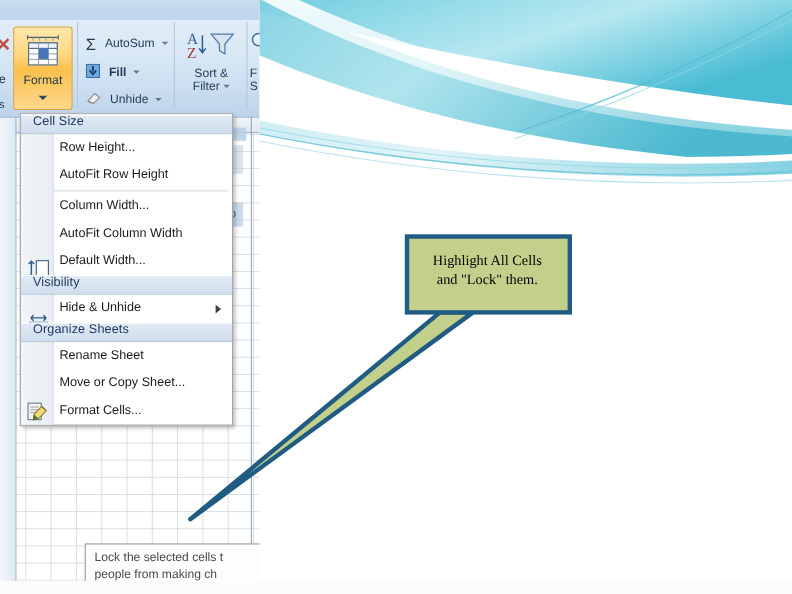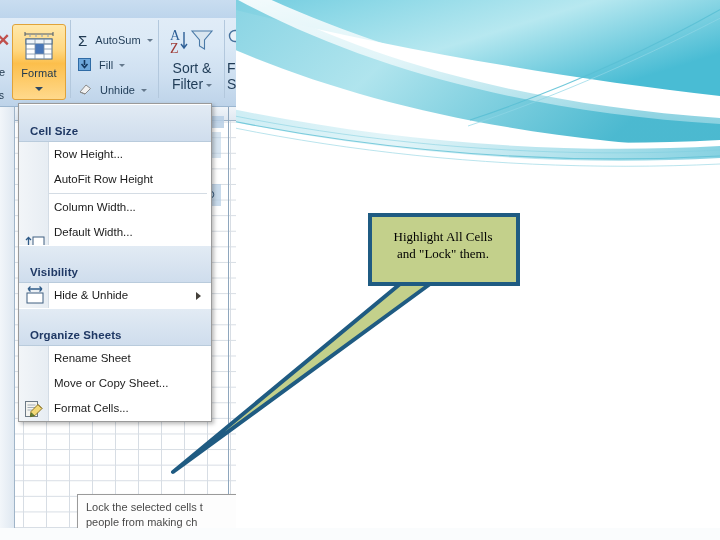"Fill" div.edit-item { font-weight: none -> bold }
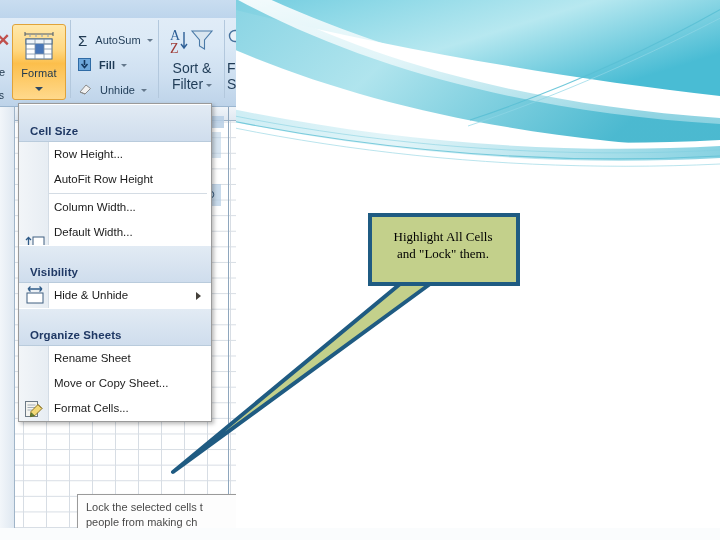"Sort &" .sf-label { font-size: 14px -> 11px }
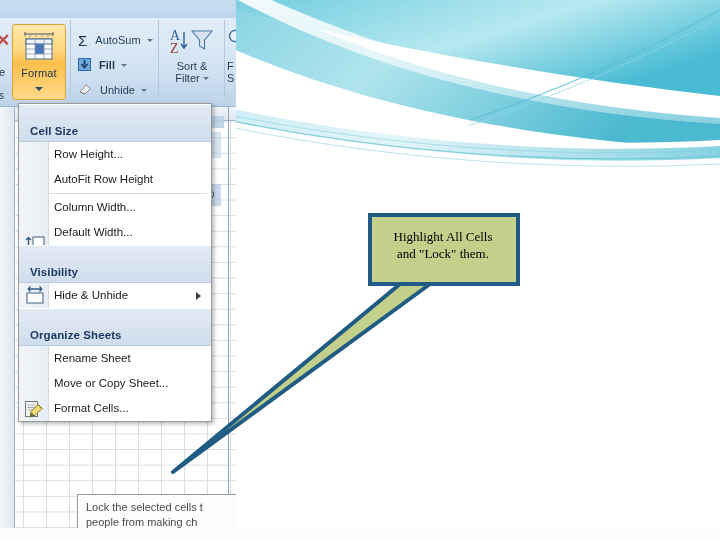"Cell Size" .mh { font-weight: bold -> normal; padding: 20px 0 4px 11px -> 0 0 4px 11px }
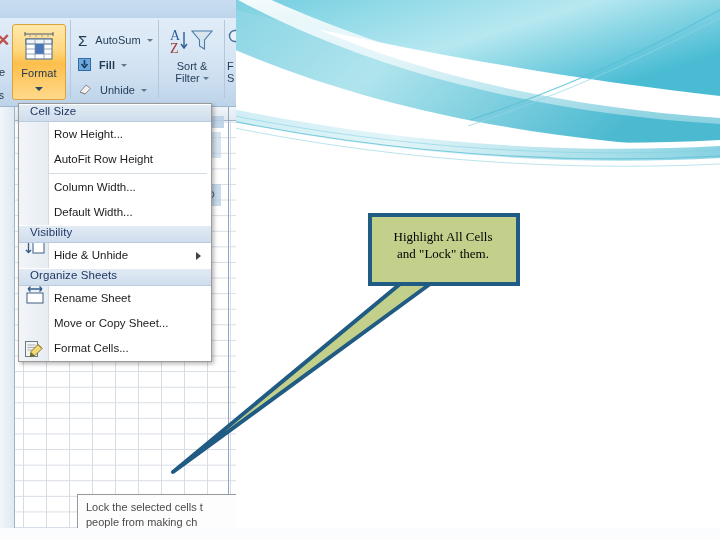"AutoFit Column Width" div.mi { html: none -> <div> <span>AutoFit Column Width</span> </div> }
